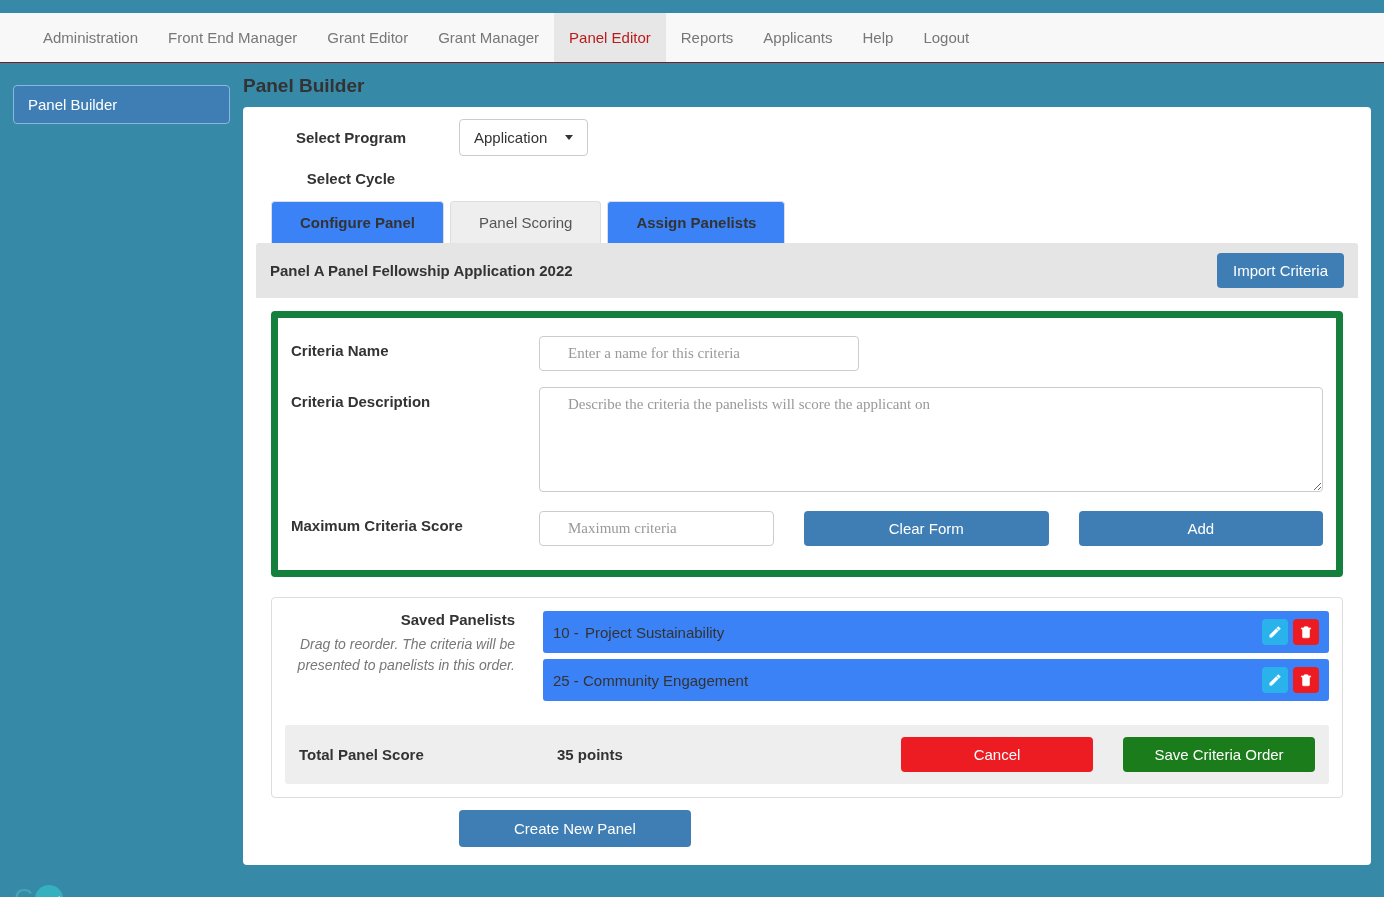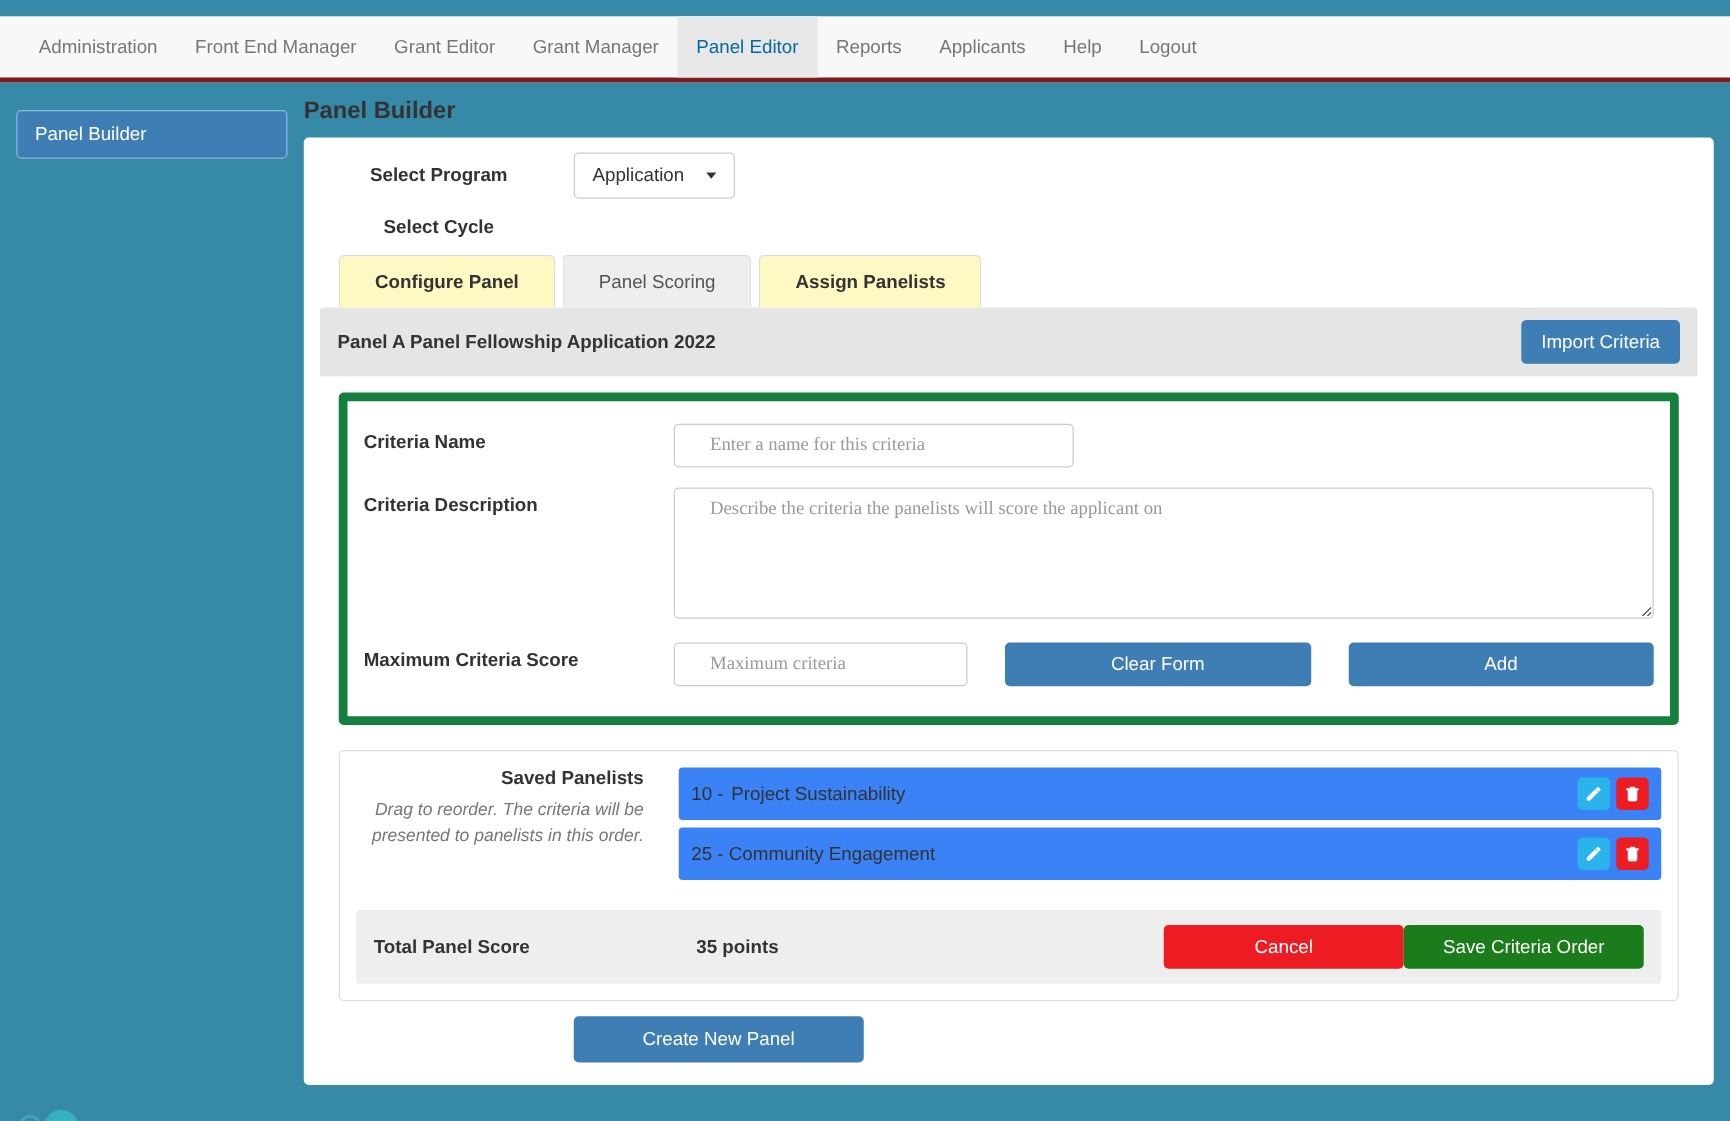"Administration" .nav-bar { border-bottom: 4px solid #7f1d1d -> 1px solid #7f1d1d; padding: 0 16px -> 0 28px }
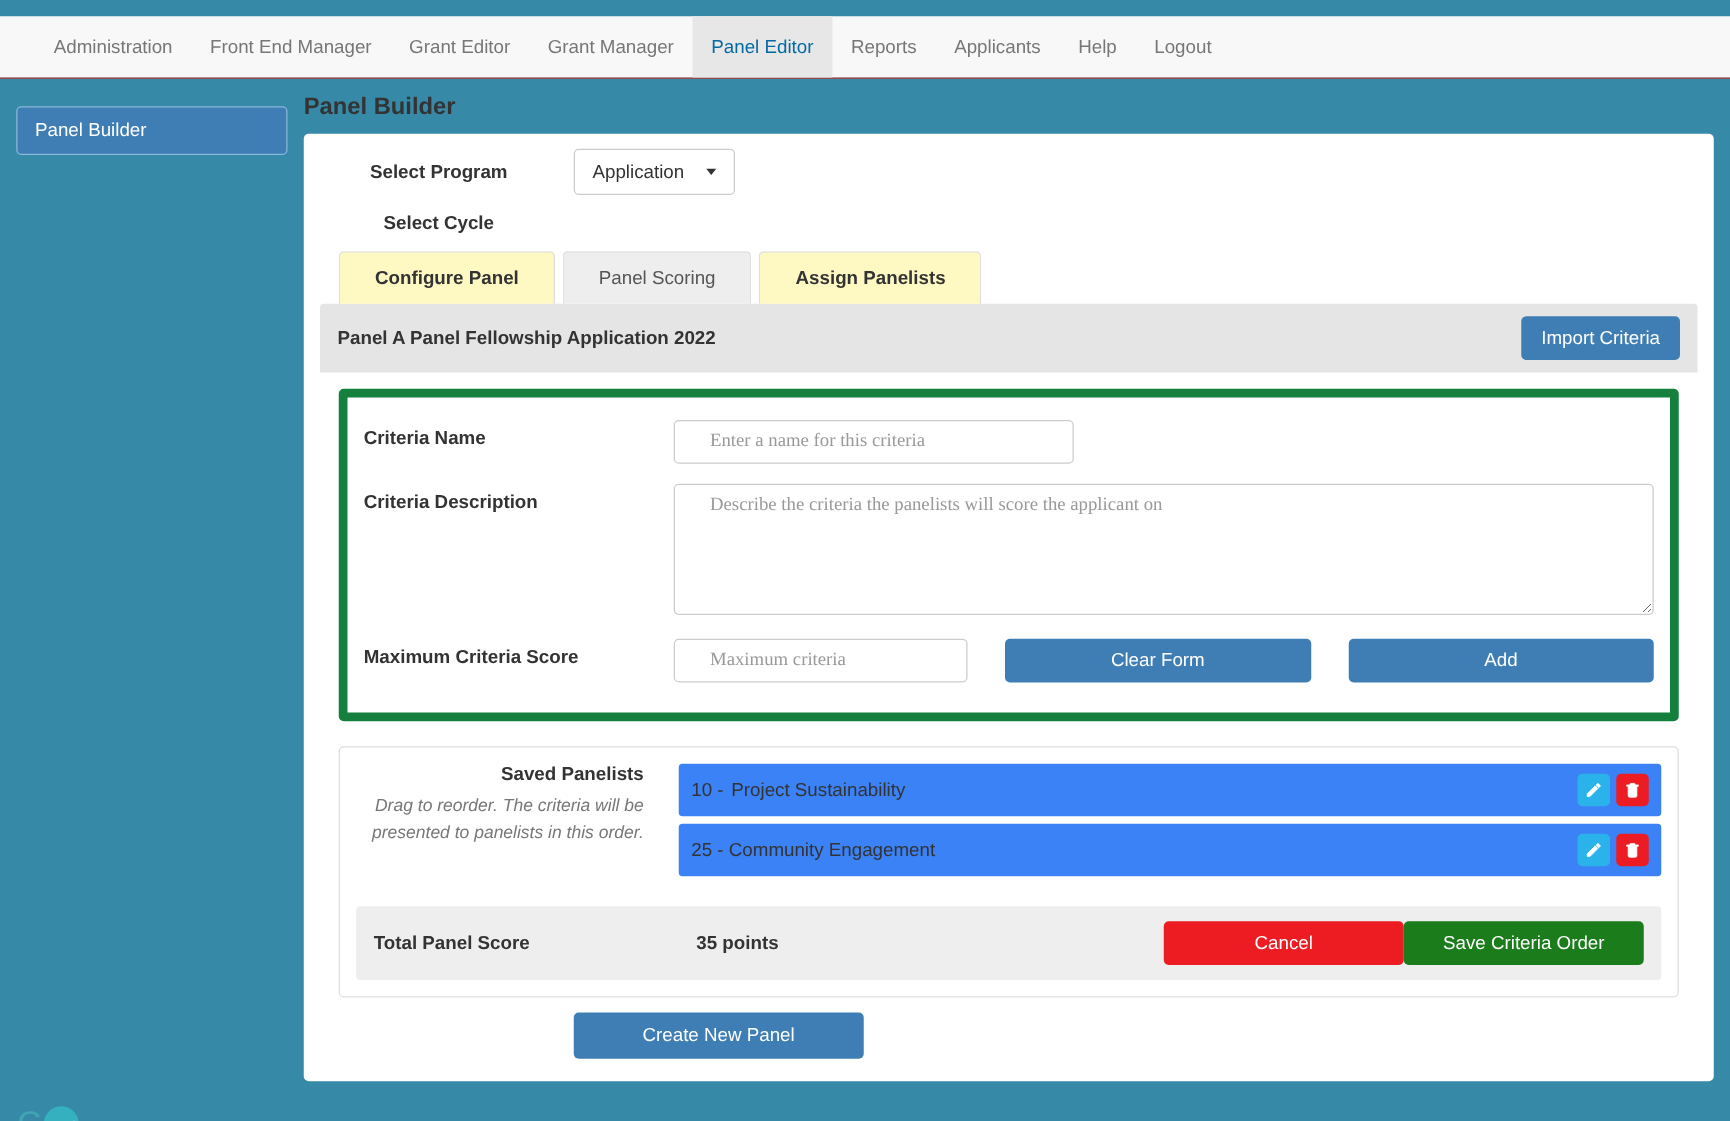"Panel Editor" .nav-item.active { color: #0369a1 -> #b91c1c }
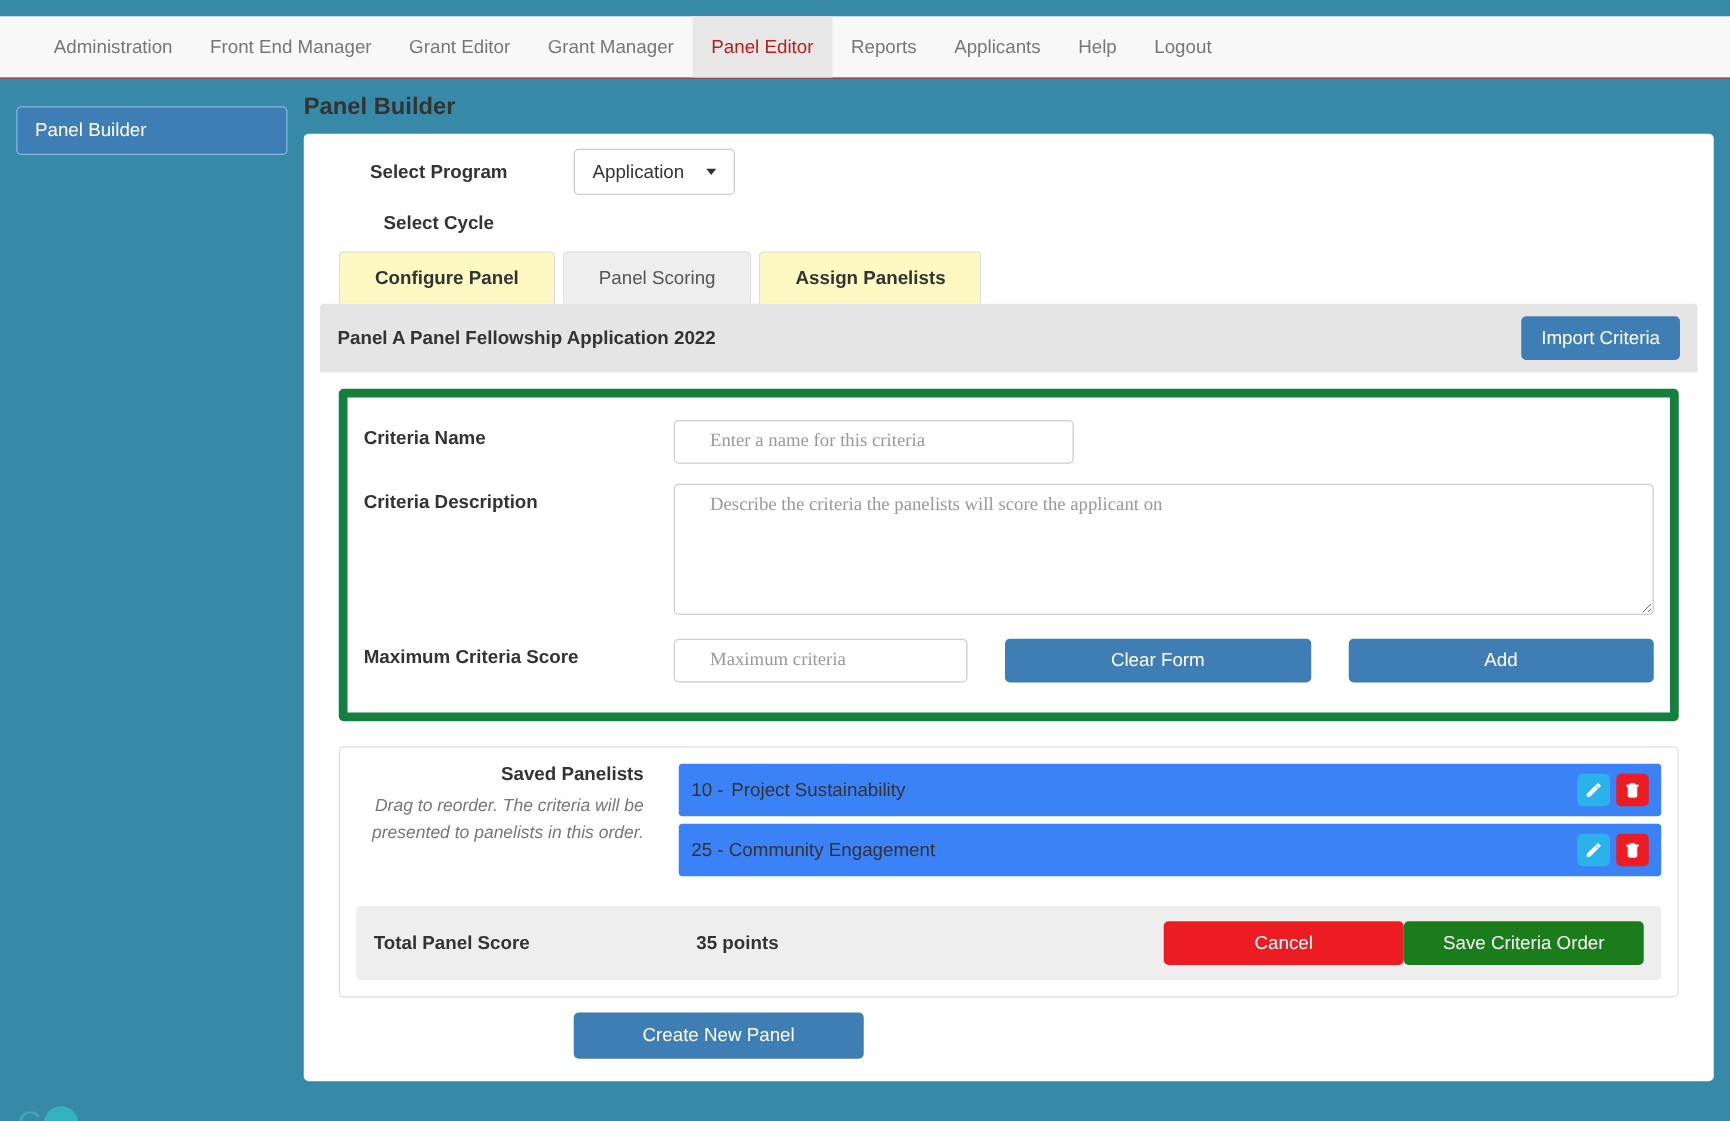"Configure Panel" .tab { background: #fef9c3 -> #3b82f6 }
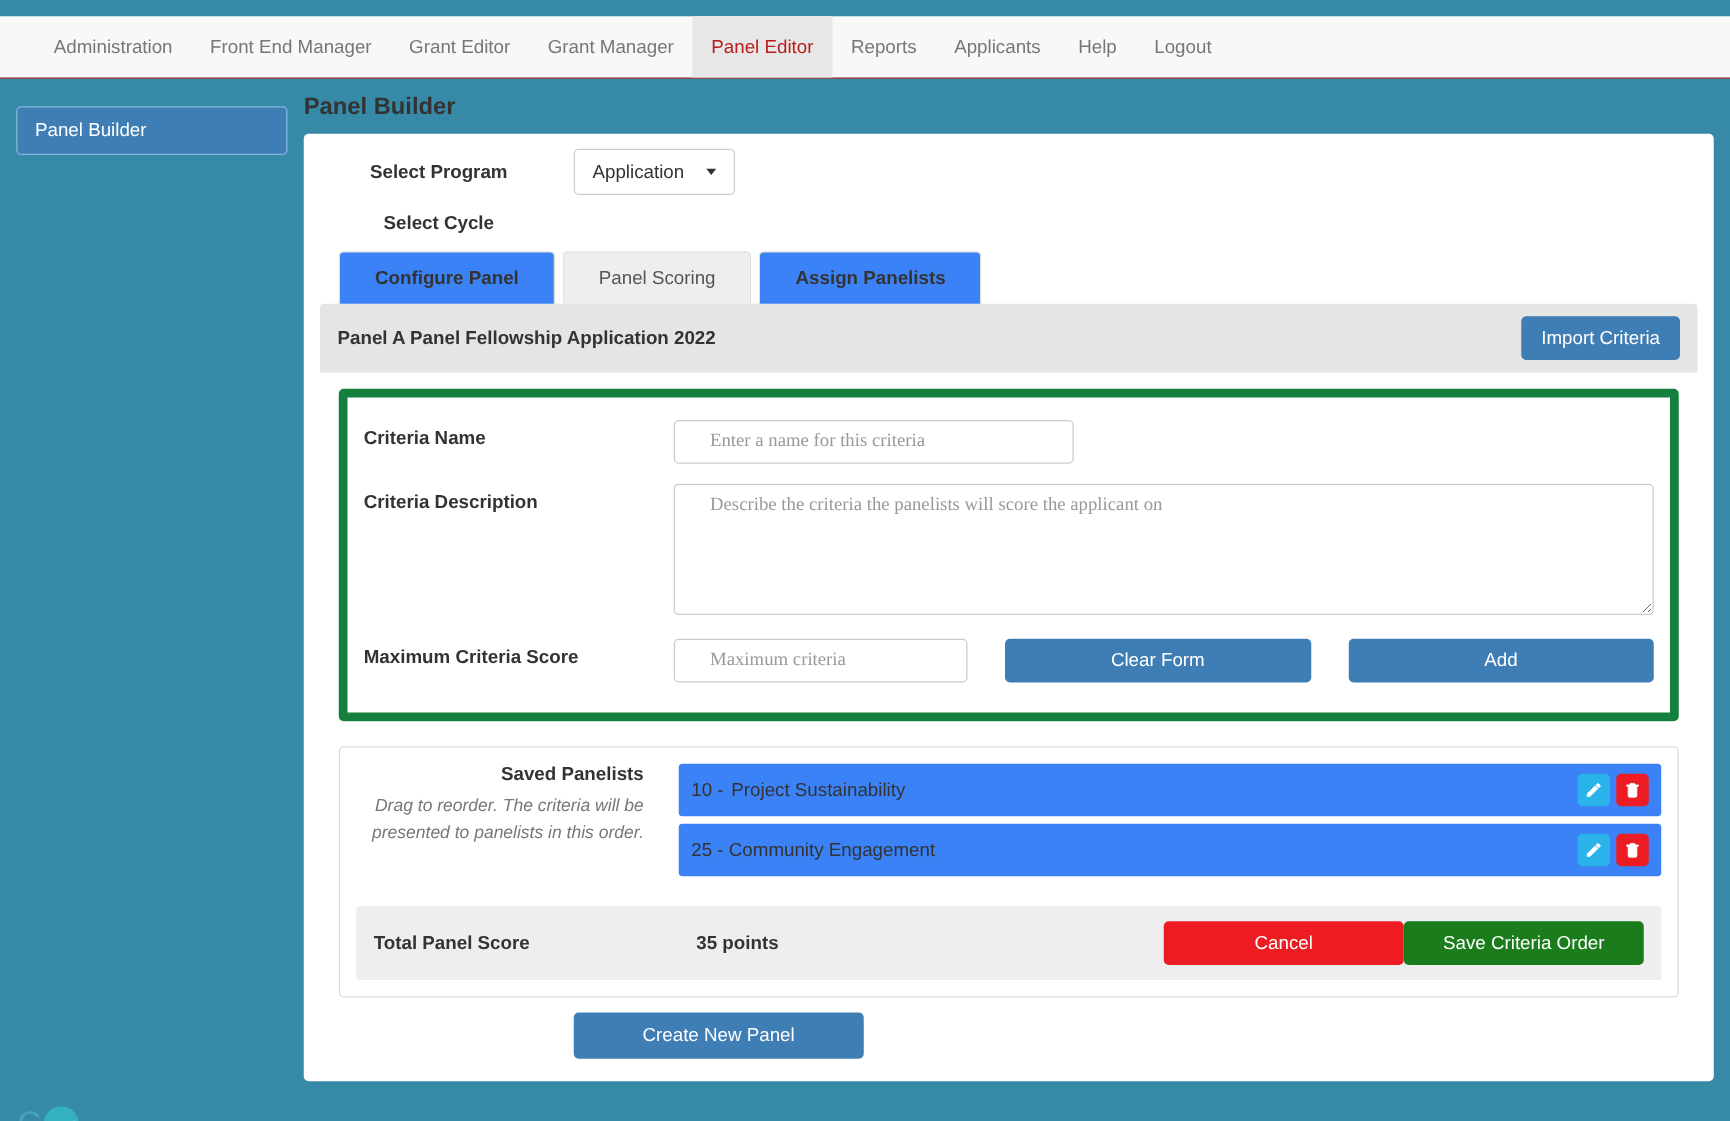"Cancel" .total-actions { gap: none -> 30px }
